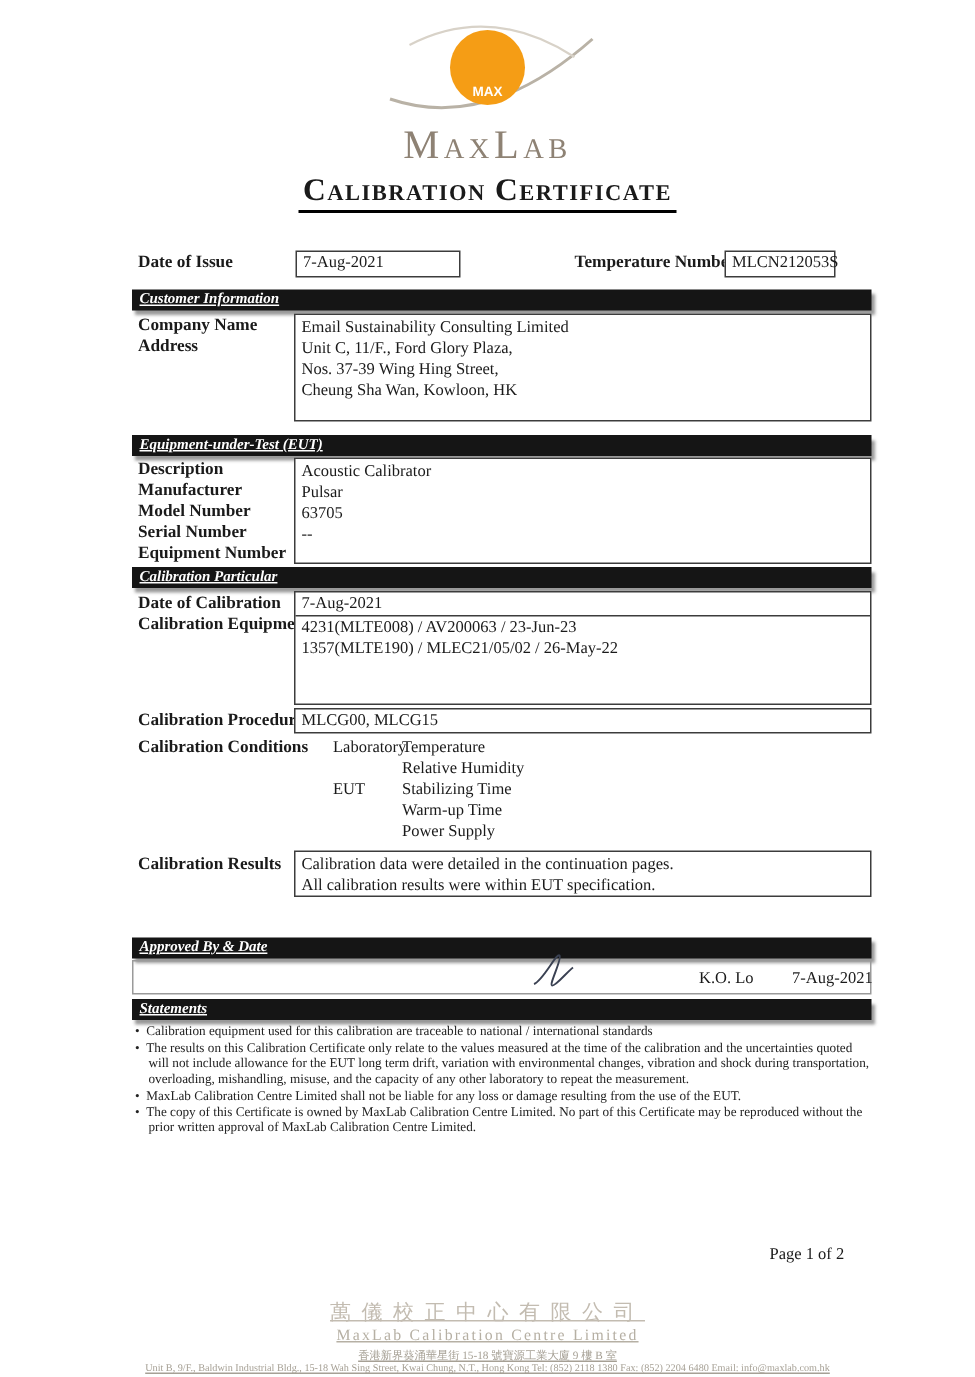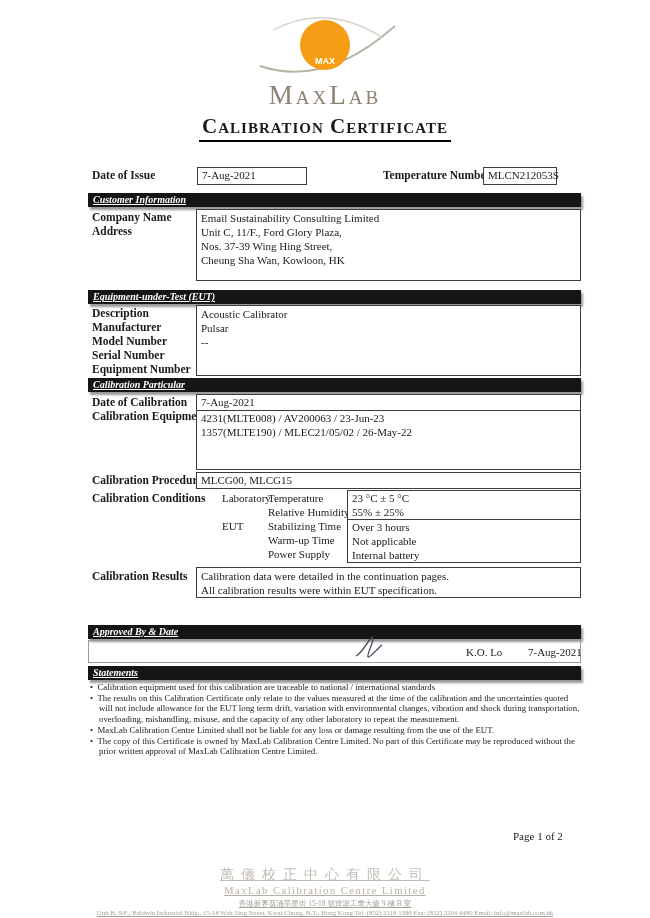"63705" div.line { html: none -> <div>63705</div> }
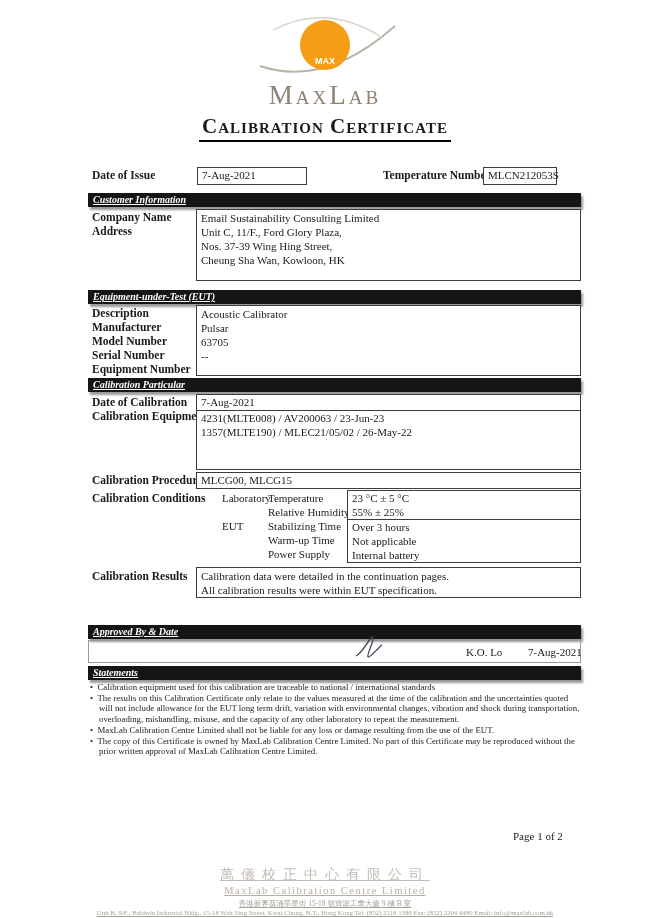"23 °C ± 5 °C" div.box { html: <div> <div>23 °C ± 5 °C</div> <div>55% ± 25%</div> <div>Over 3 hours</div> <div>Not applicable</div> <div>Internal battery</div> </div> -> none }
